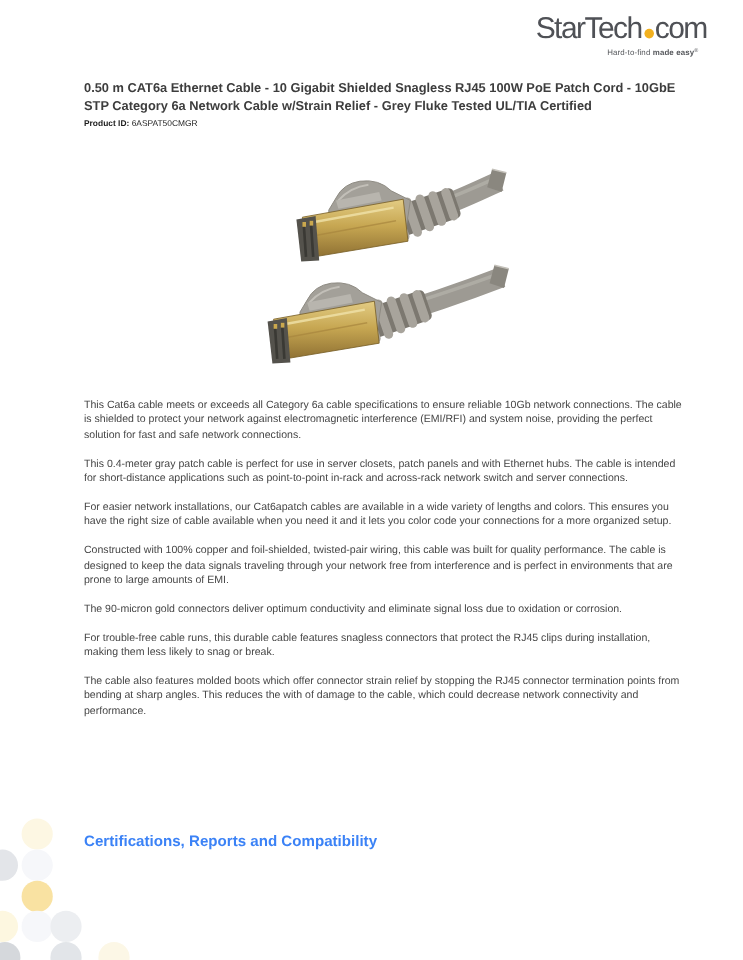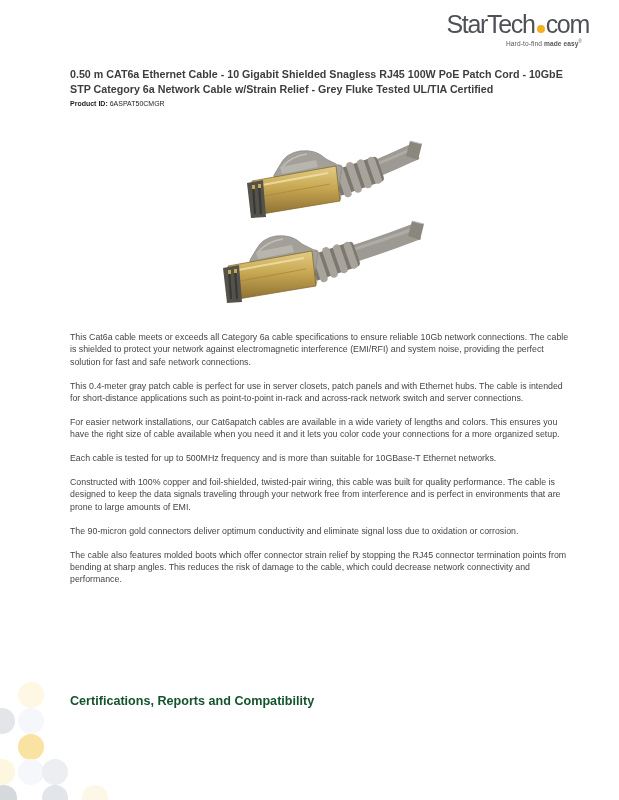"Each cable is tested for" p { html: <p>Each cable is tested for up to 500MHz frequency and is more than suitable for 10GBase-T Ethernet networks.</p> -> none }
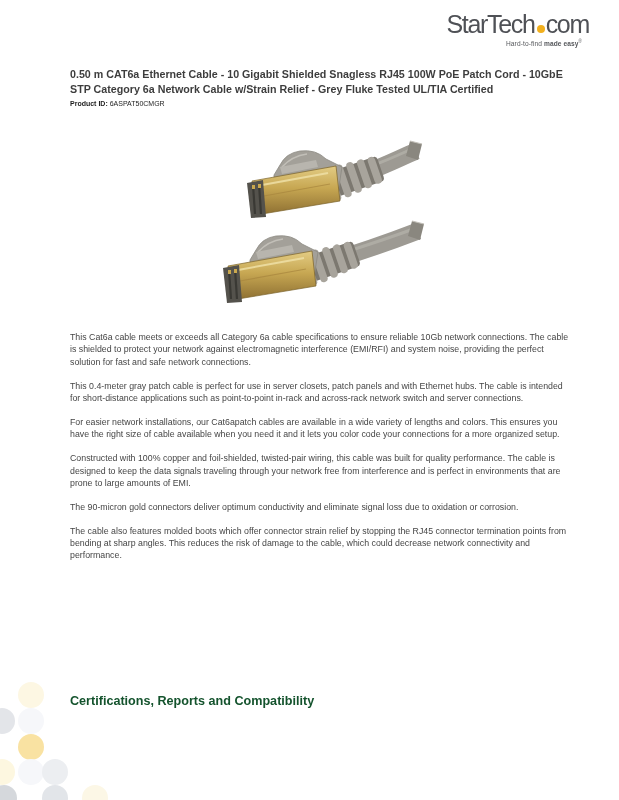"For trouble-free cable runs, this" p { html: none -> <p>For trouble-free cable runs, this durable cable features snagless connectors that protect the RJ45 clips during installation, making them less likely to snag or break.</p> }
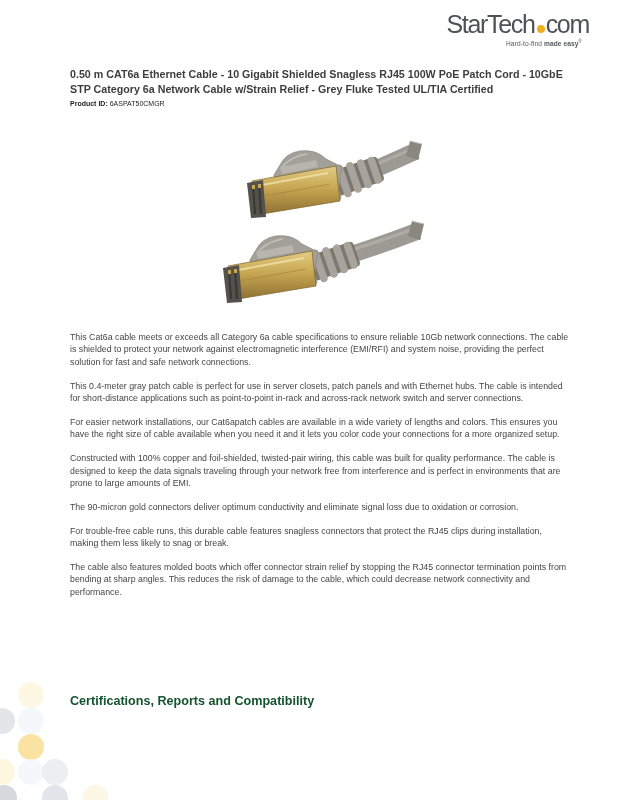"The cable also features molded" p { text: risk -> with }
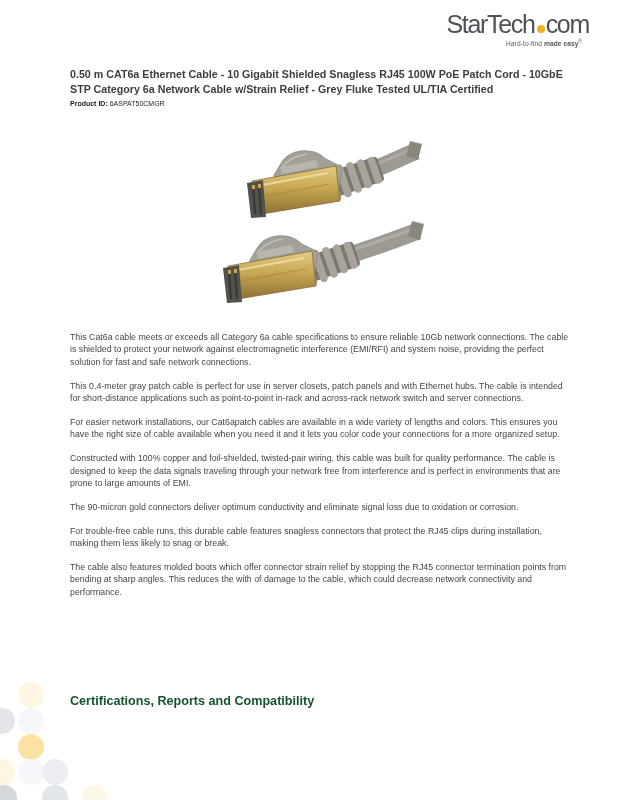"Certifications, Reports and" .section-heading { color: #14532d -> #3b82f6 }
